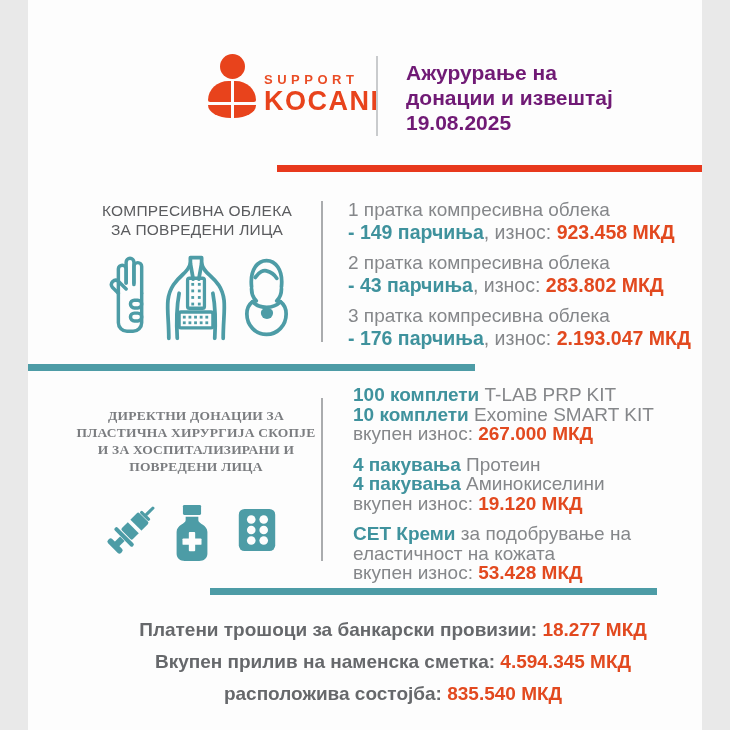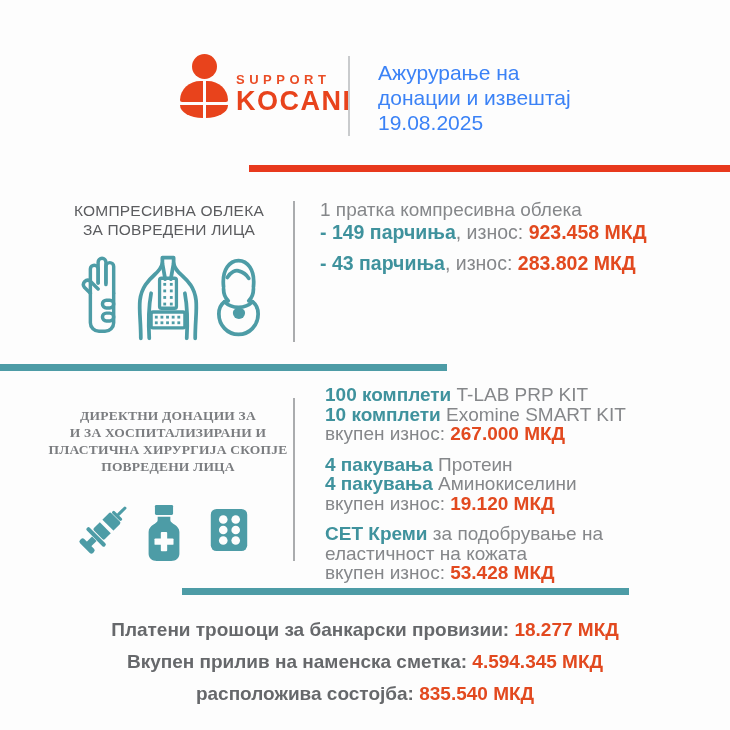"SUPPORT" #canvas { width: 730px -> 674px }
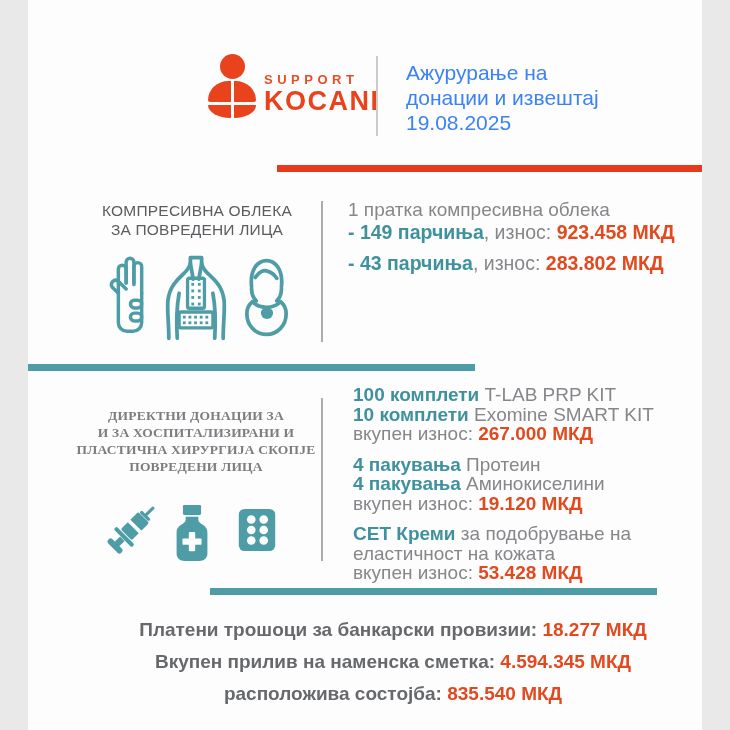"Ажурурање на" .header-title { color: #3b82f6 -> #701a75; font-weight: 400 -> 700 }
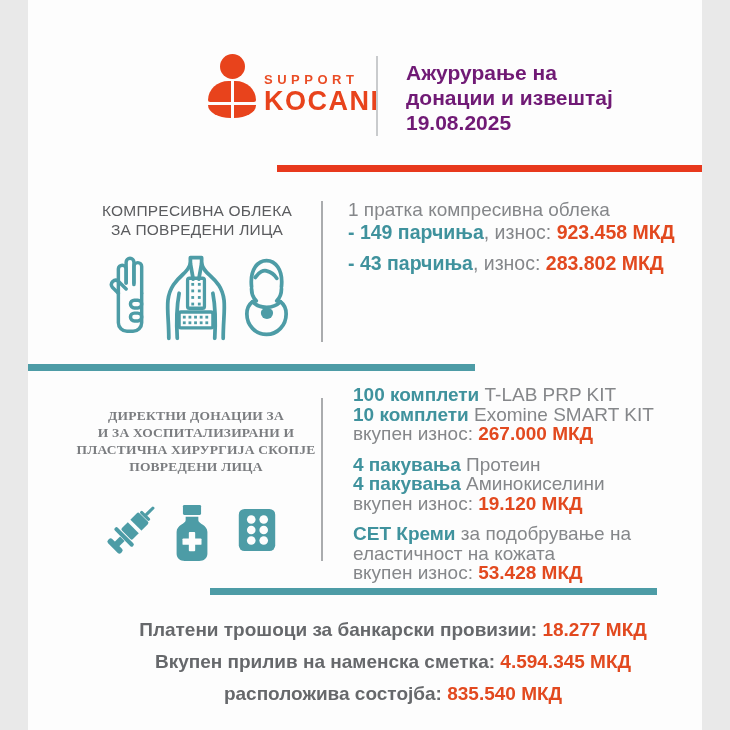"2 пратка компресивна облека" div.item-desc { html: none -> <div>2 пратка компресивна облека</div> }
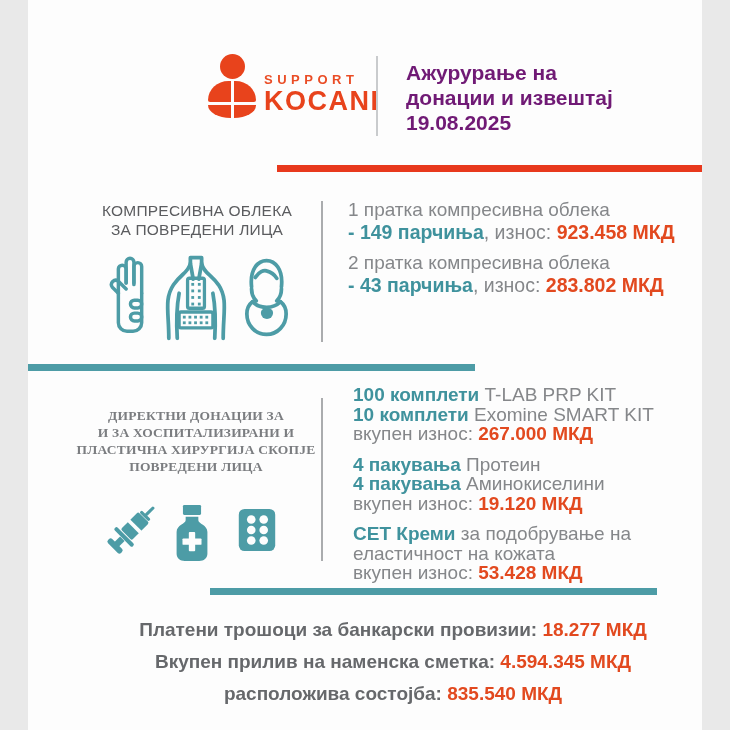"3 пратка компресивна облека" div.item { html: none -> <div> <div>3 пратка компресивна облека</div> <div><span>- 176 парчиња</span><span>, износ: </span><span>2.193.047 МКД</span></div> </div> }
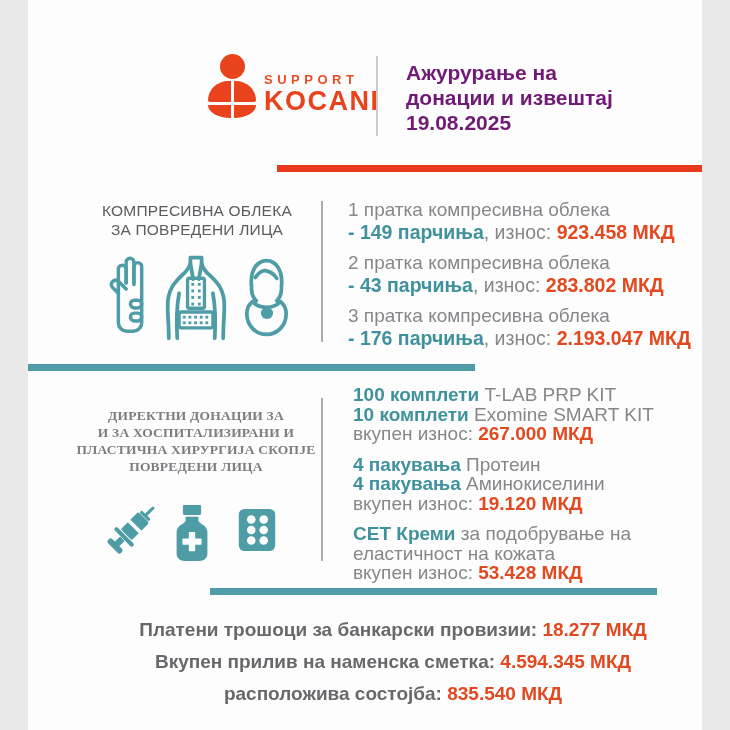"И ЗА ХОСПИТАЛИЗИРАНИ И" div { order: before "ПЛАСТИЧНА ХИРУРГИЈА СКОПЈЕ" -> after "ПЛАСТИЧНА ХИРУРГИЈА СКОПЈЕ" }
